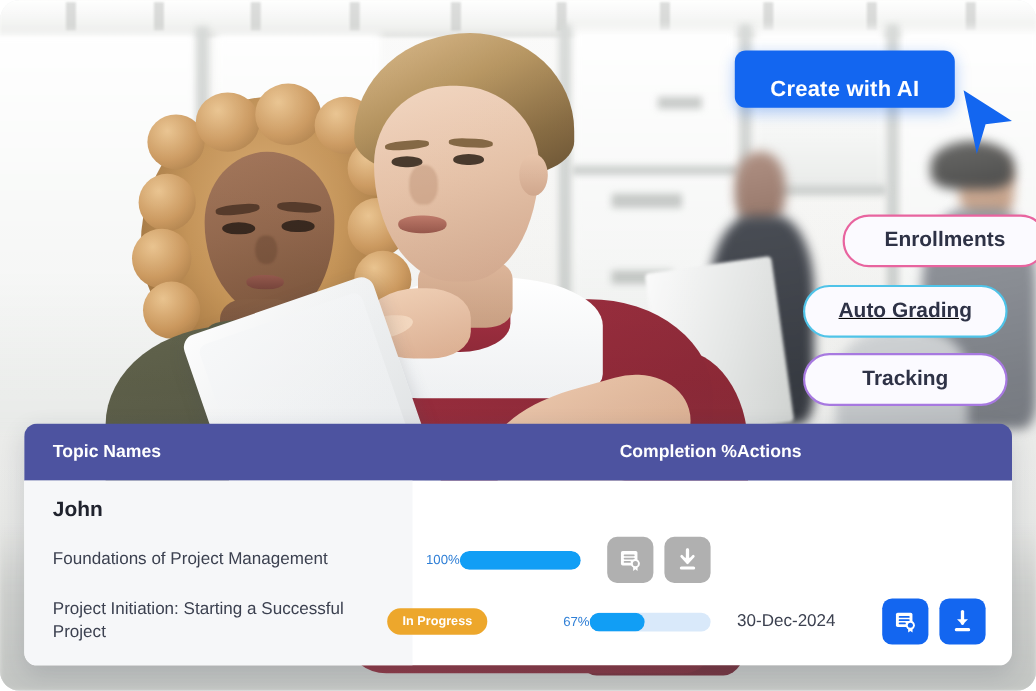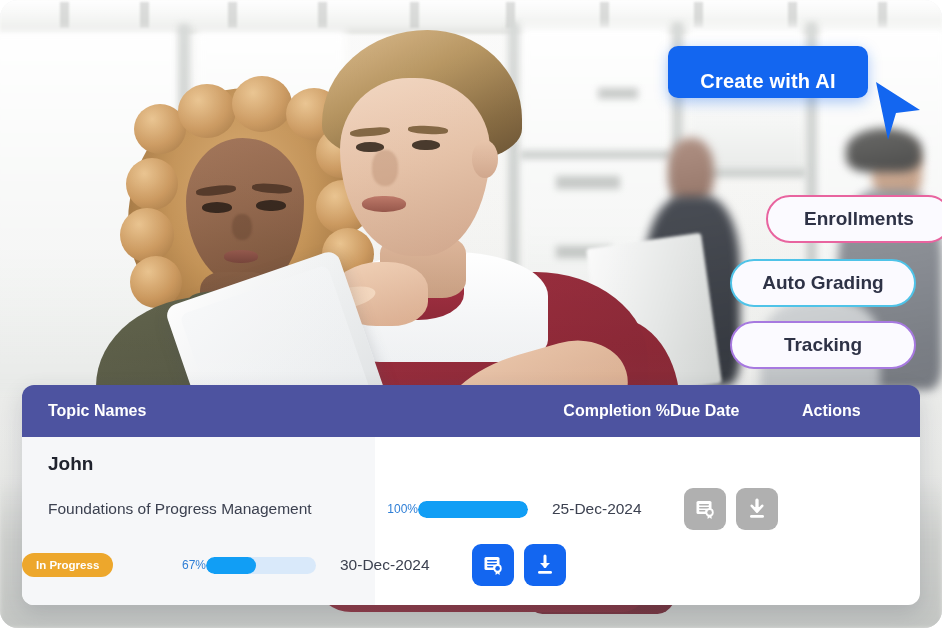"Auto Grading" div.pill { text-decoration: none -> underline }
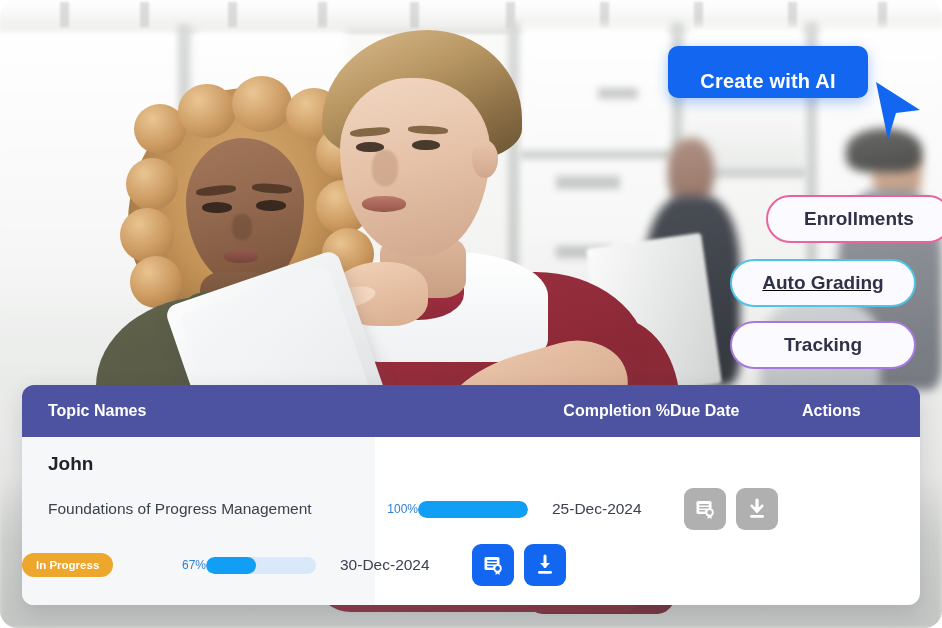"Due Date" div.c-due { html: <div>Due Date</div> -> none }
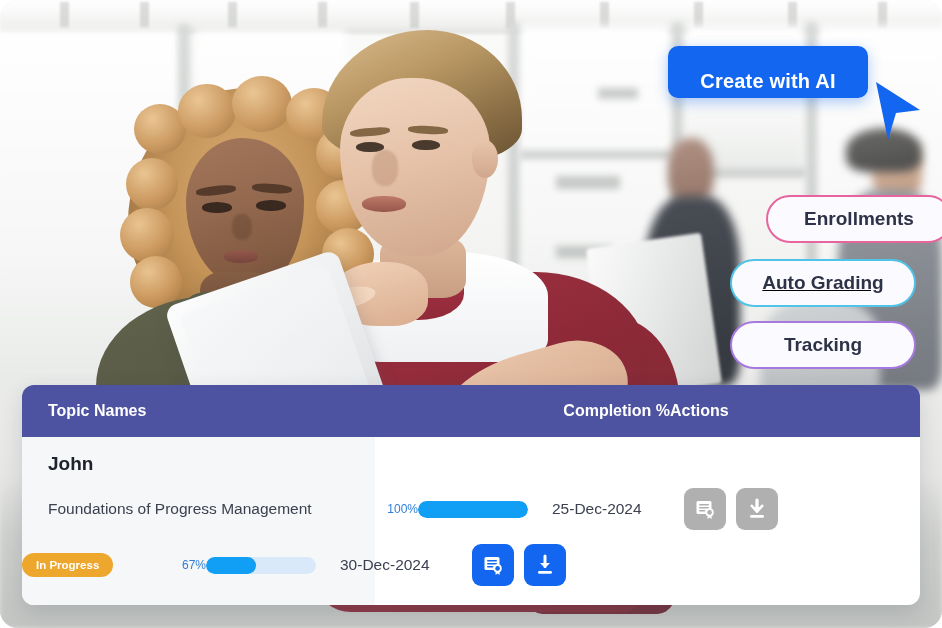"Foundations of Progress Management" div.c-topic { text: Progress -> Project }
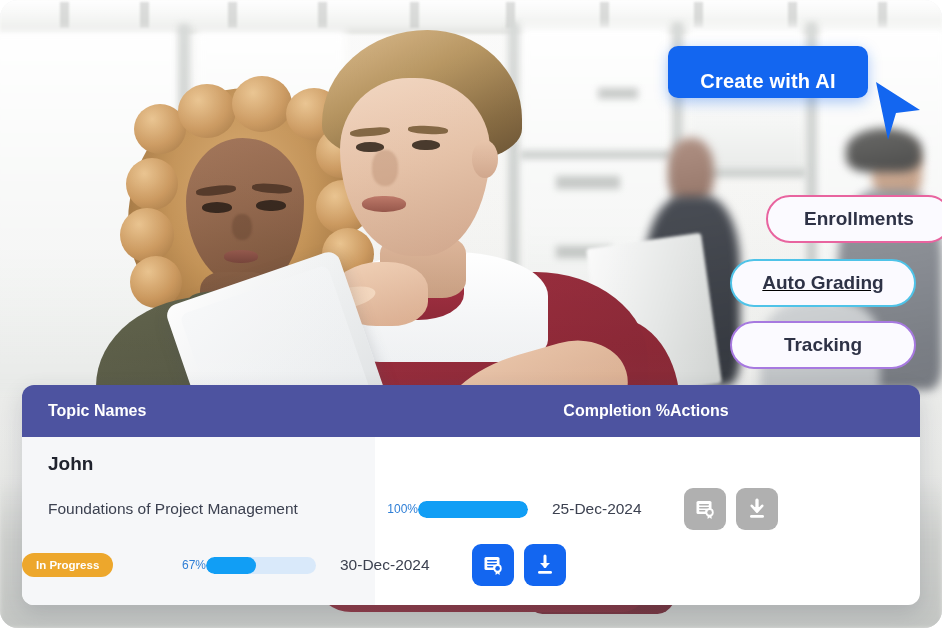"25-Dec-2024" div.c-due { html: <div>25-Dec-2024</div> -> none }
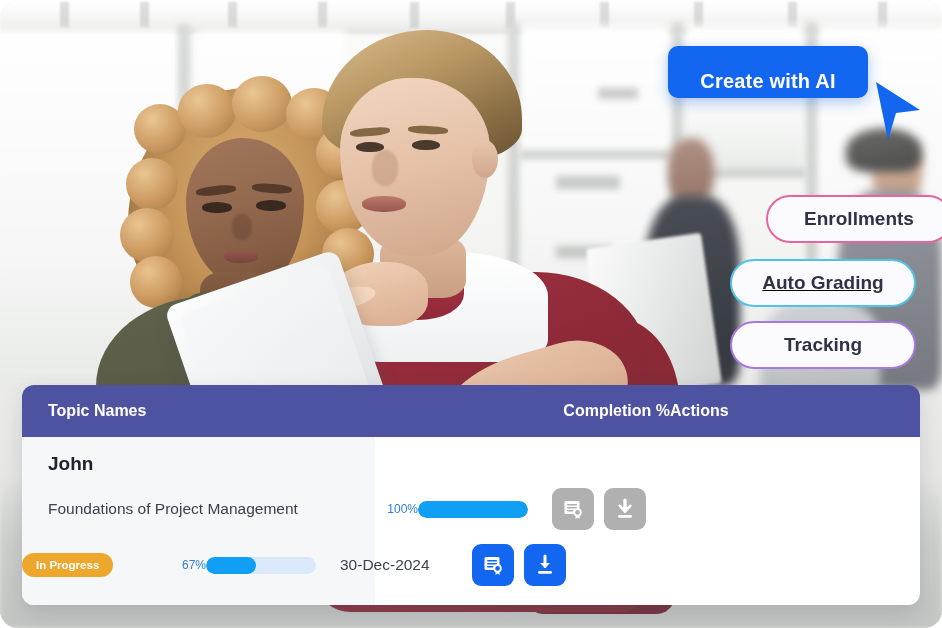"Project Initiation: Starting a" div.c-topic { html: none -> <div>Project Initiation: Starting a Successful Project</div> }
